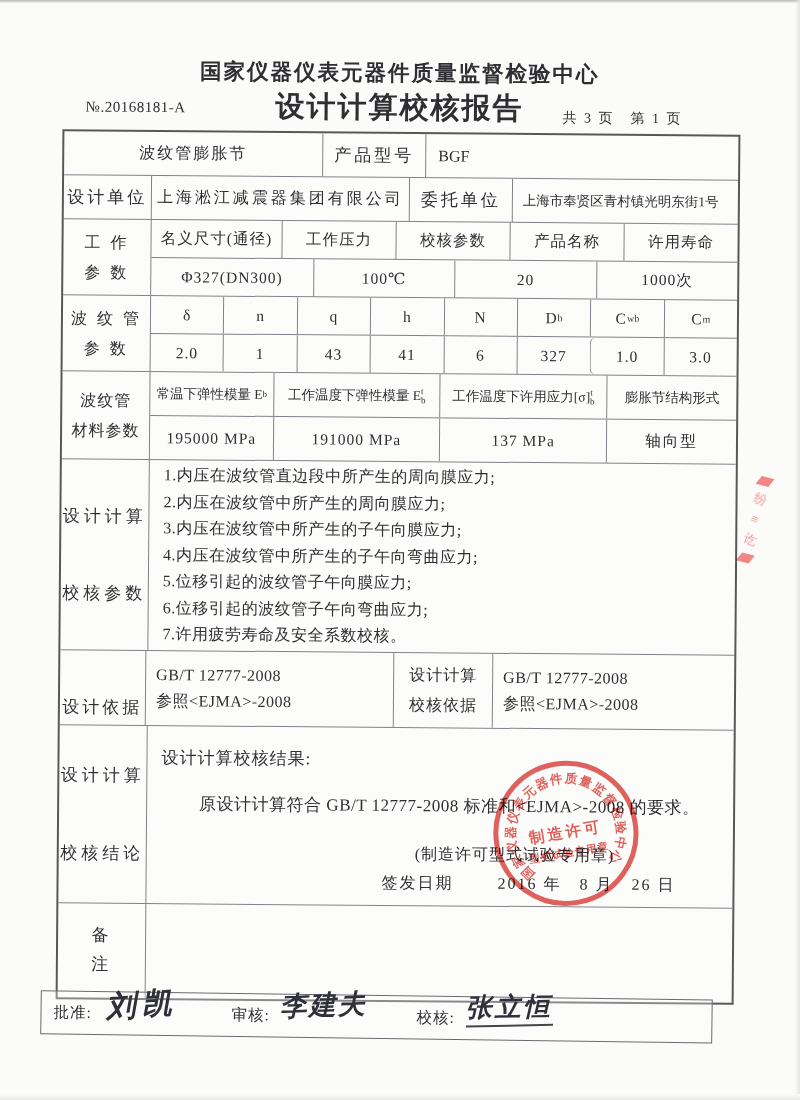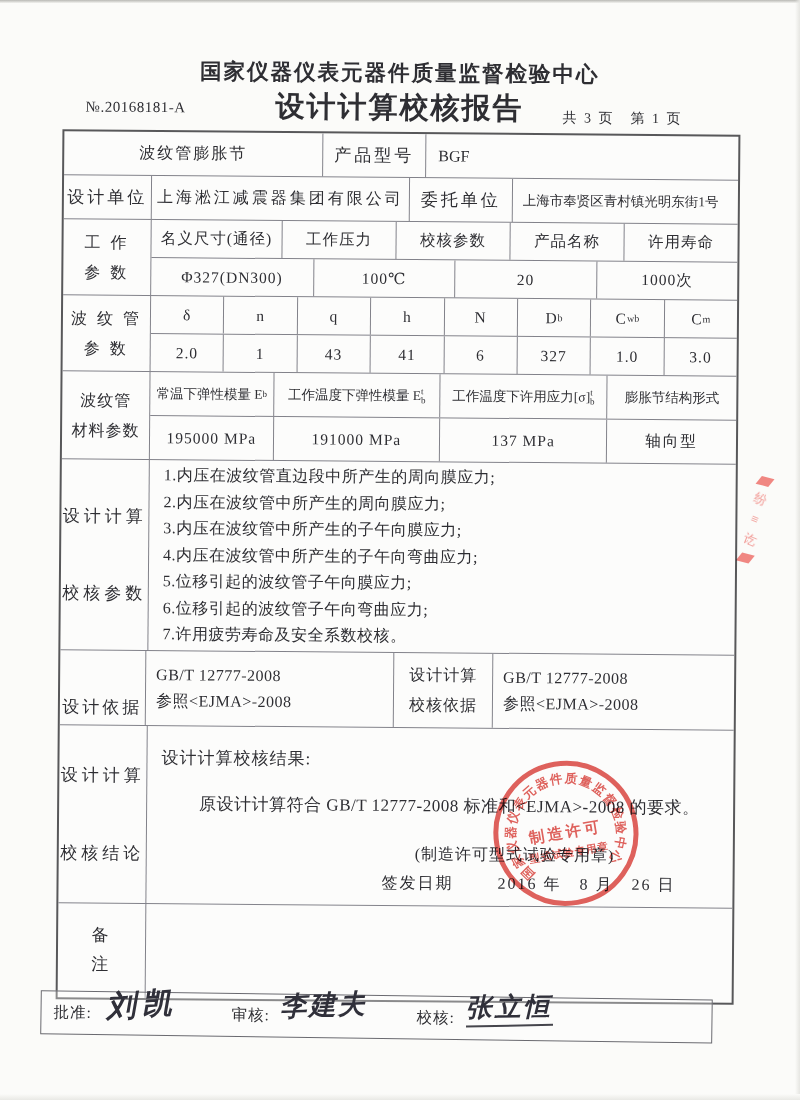"1.0" div.cell { border-radius: none -> 6px }
